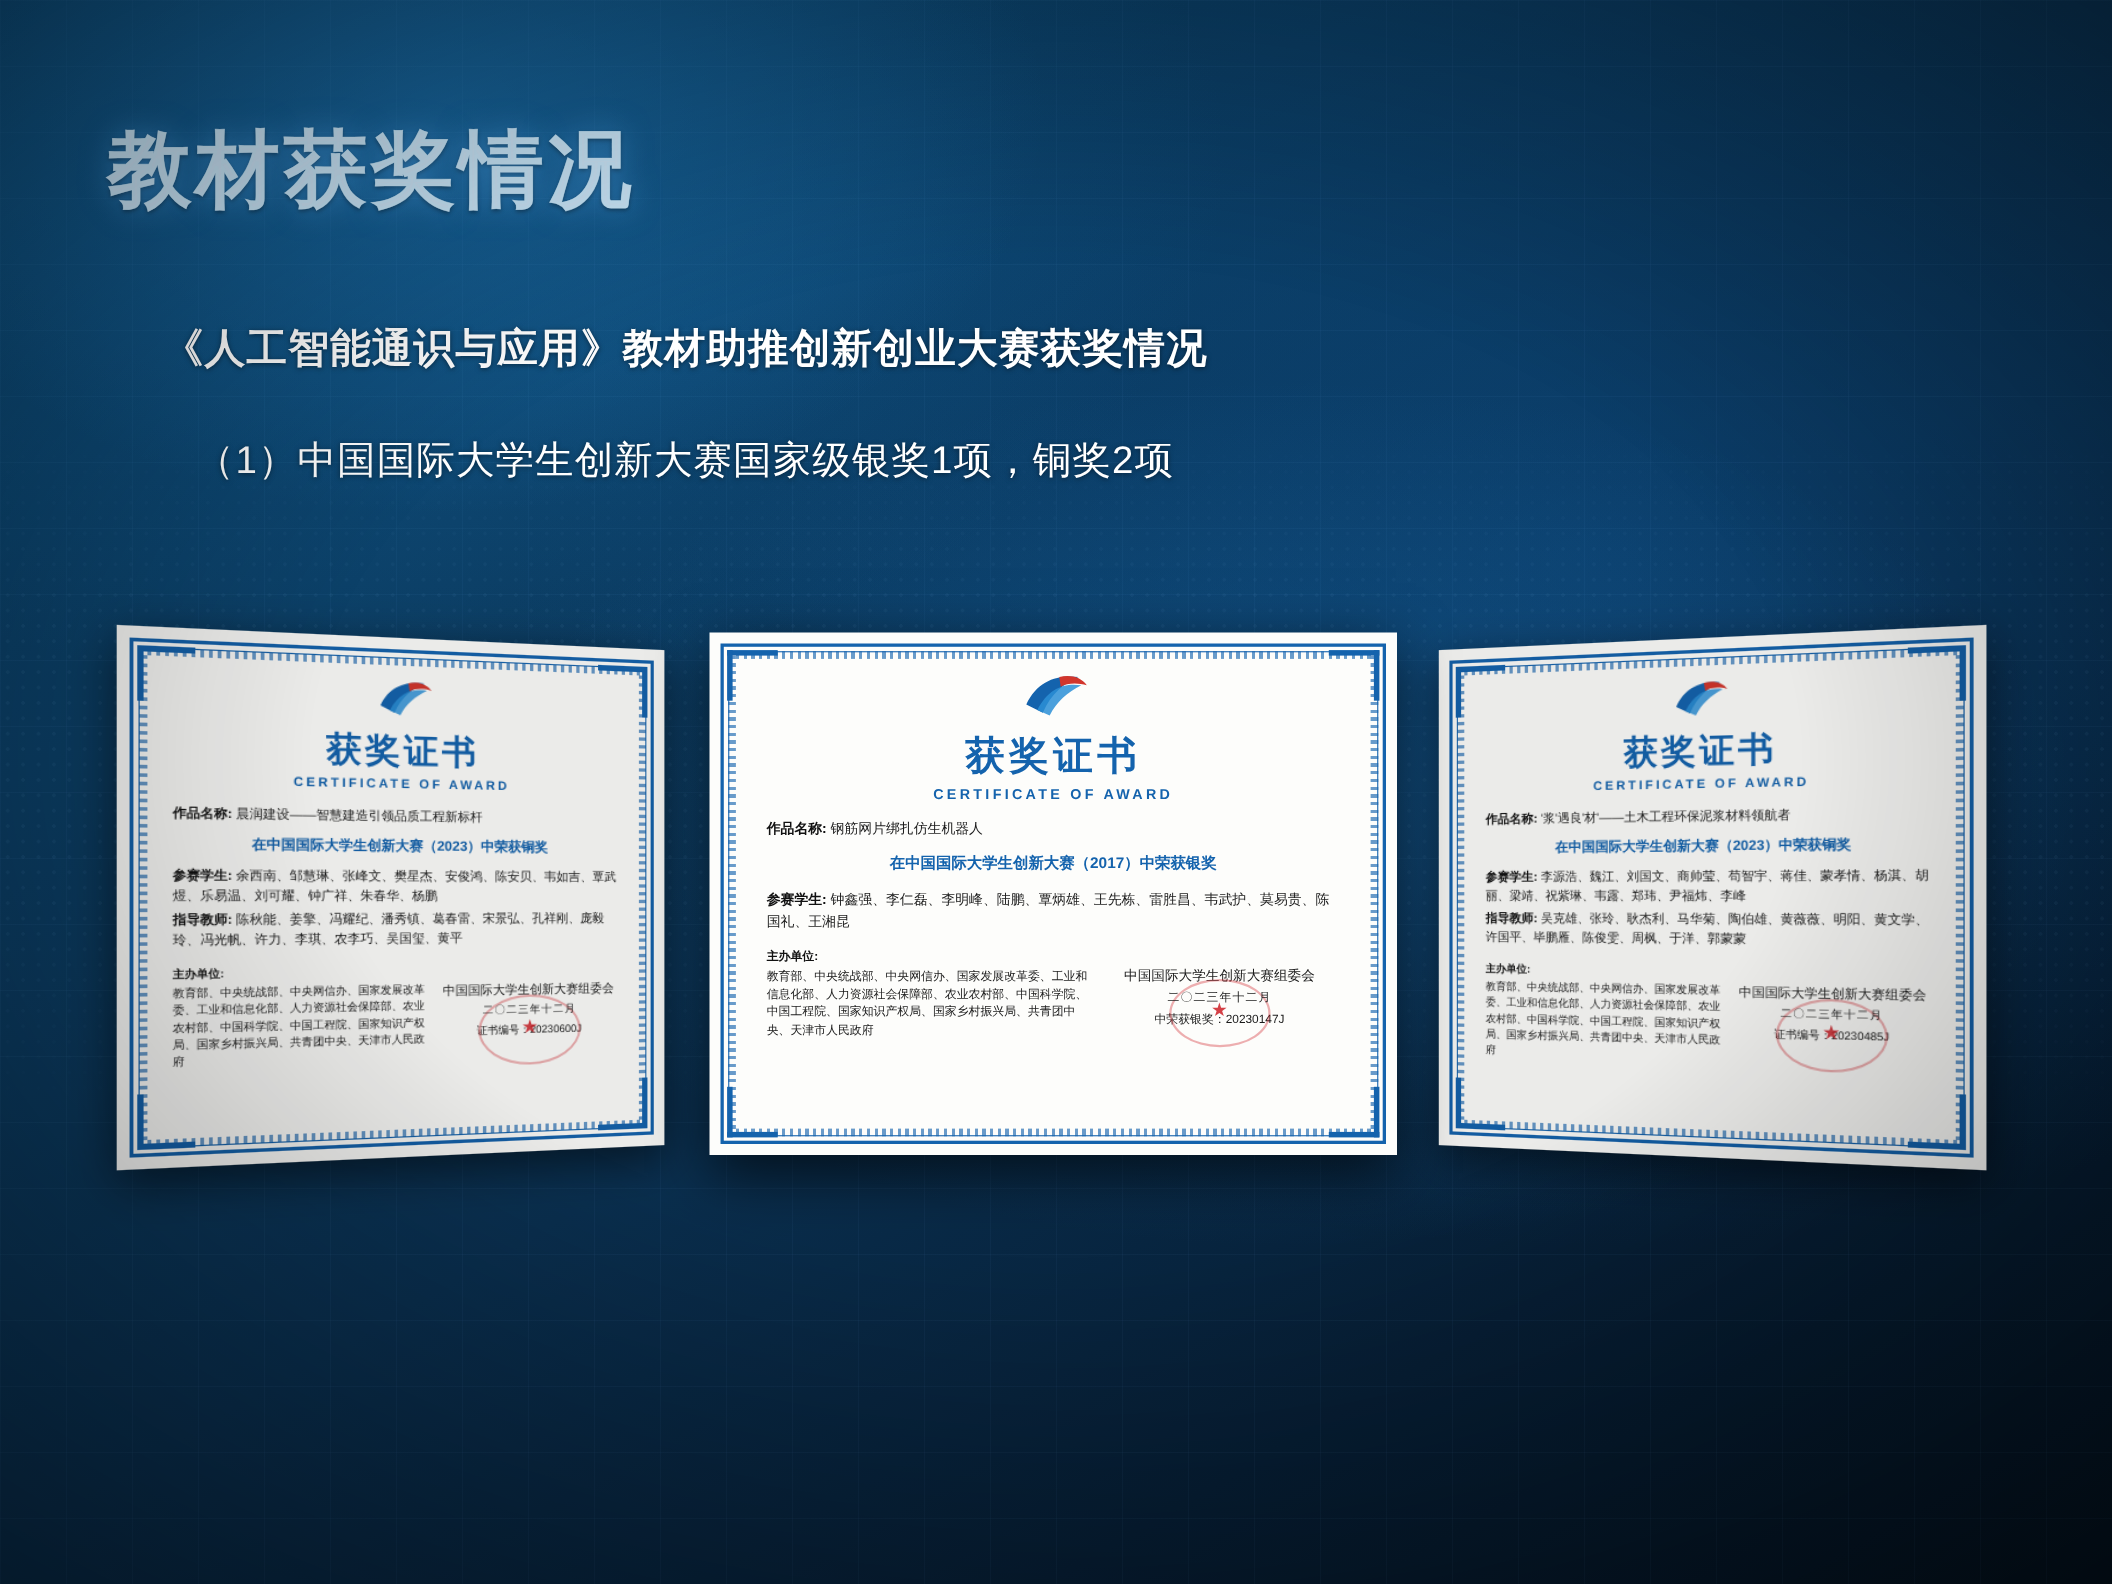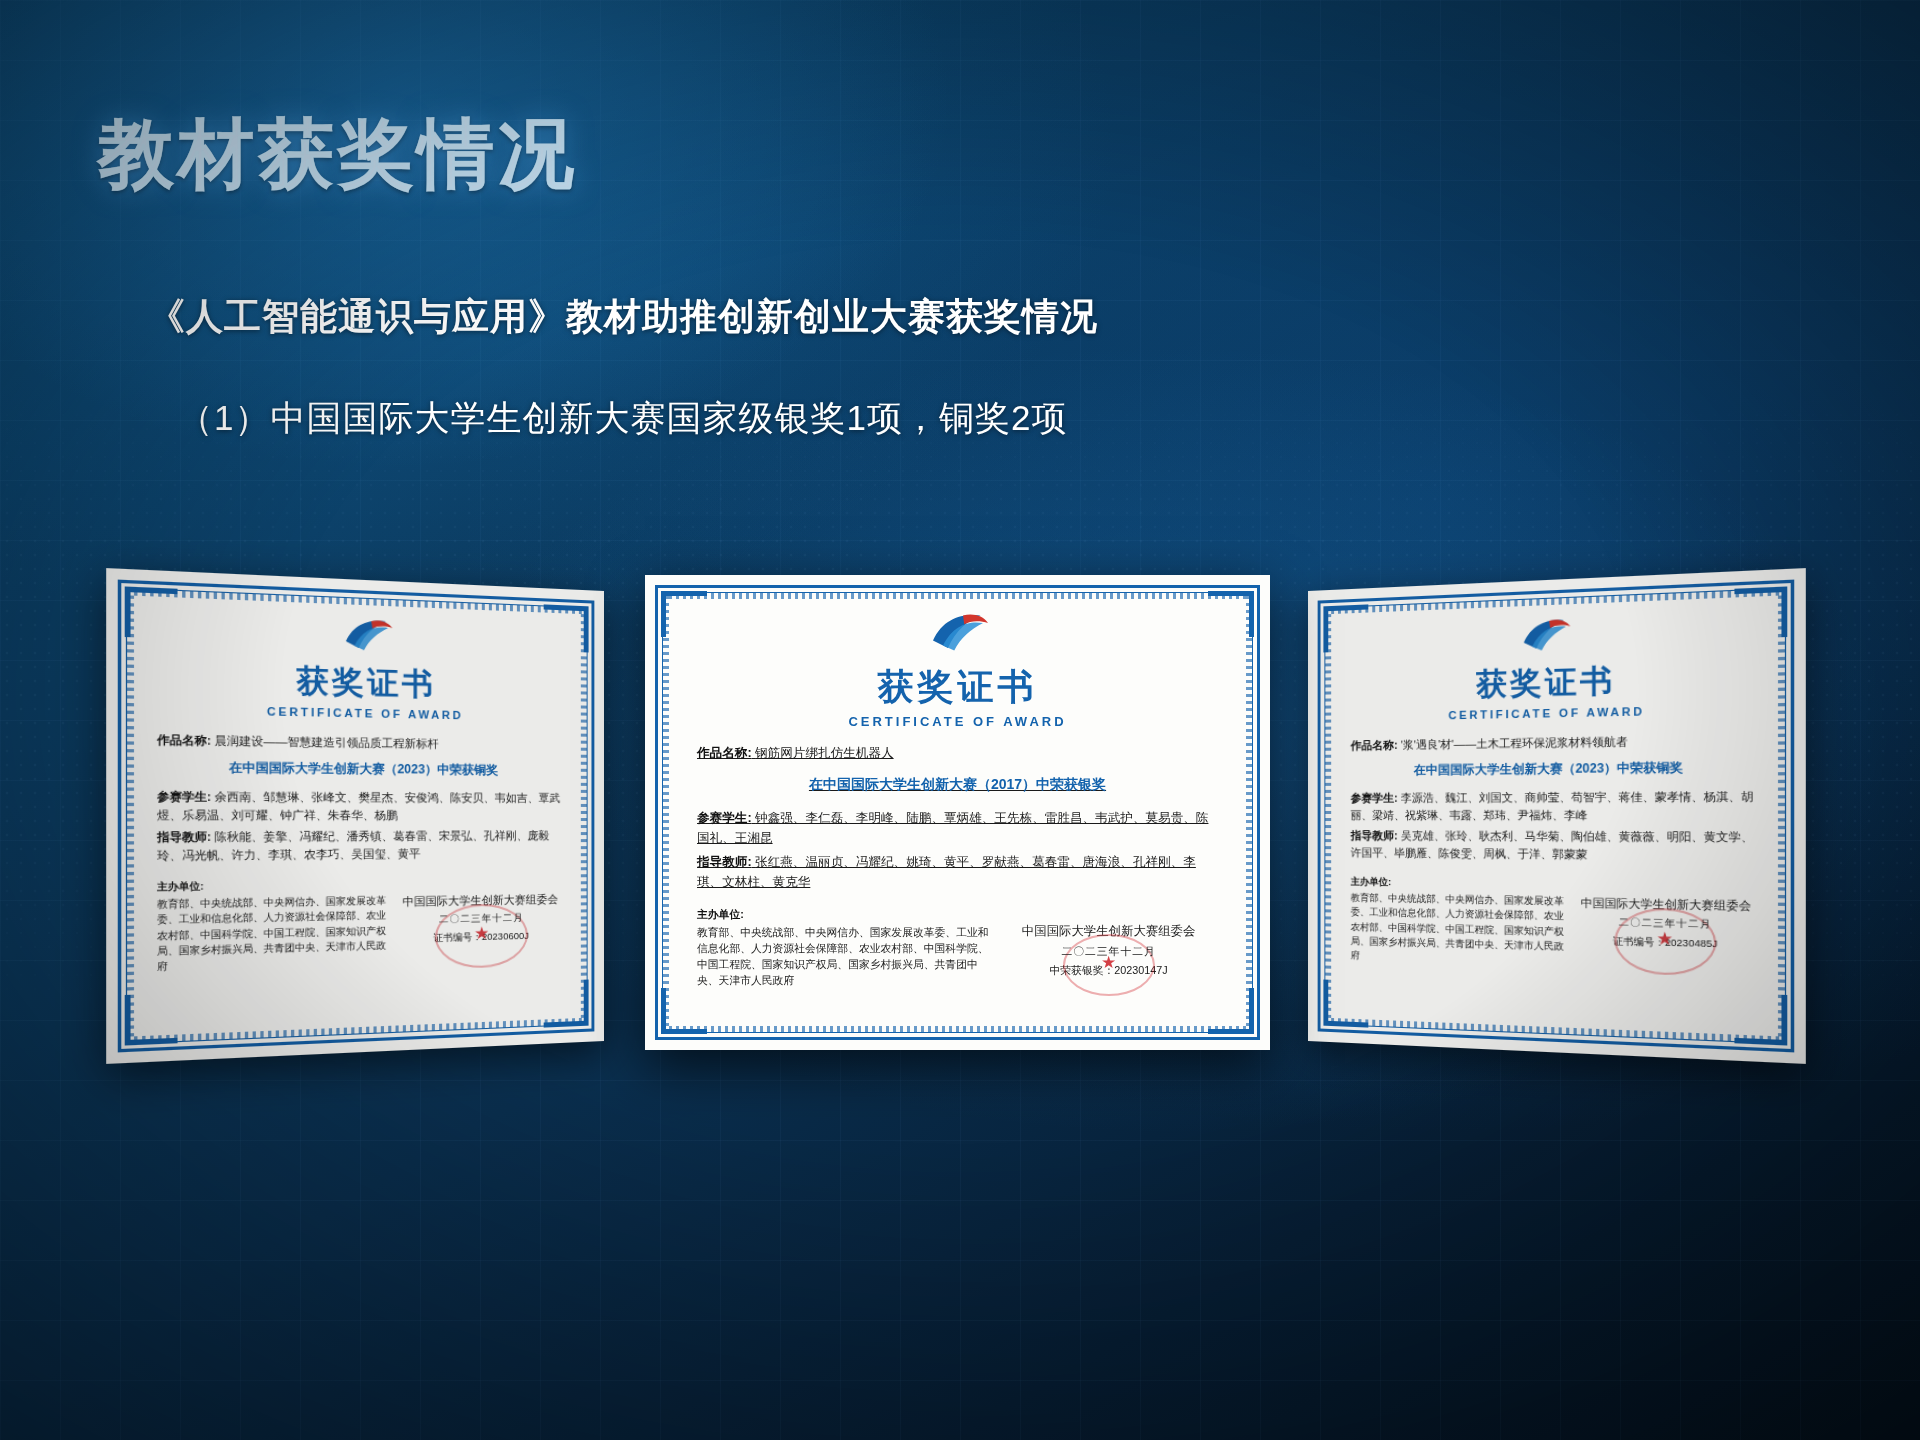"作品名称: 钢筋网片绑扎仿生机器人" .cert-center .fields { text-decoration: underline -> none }
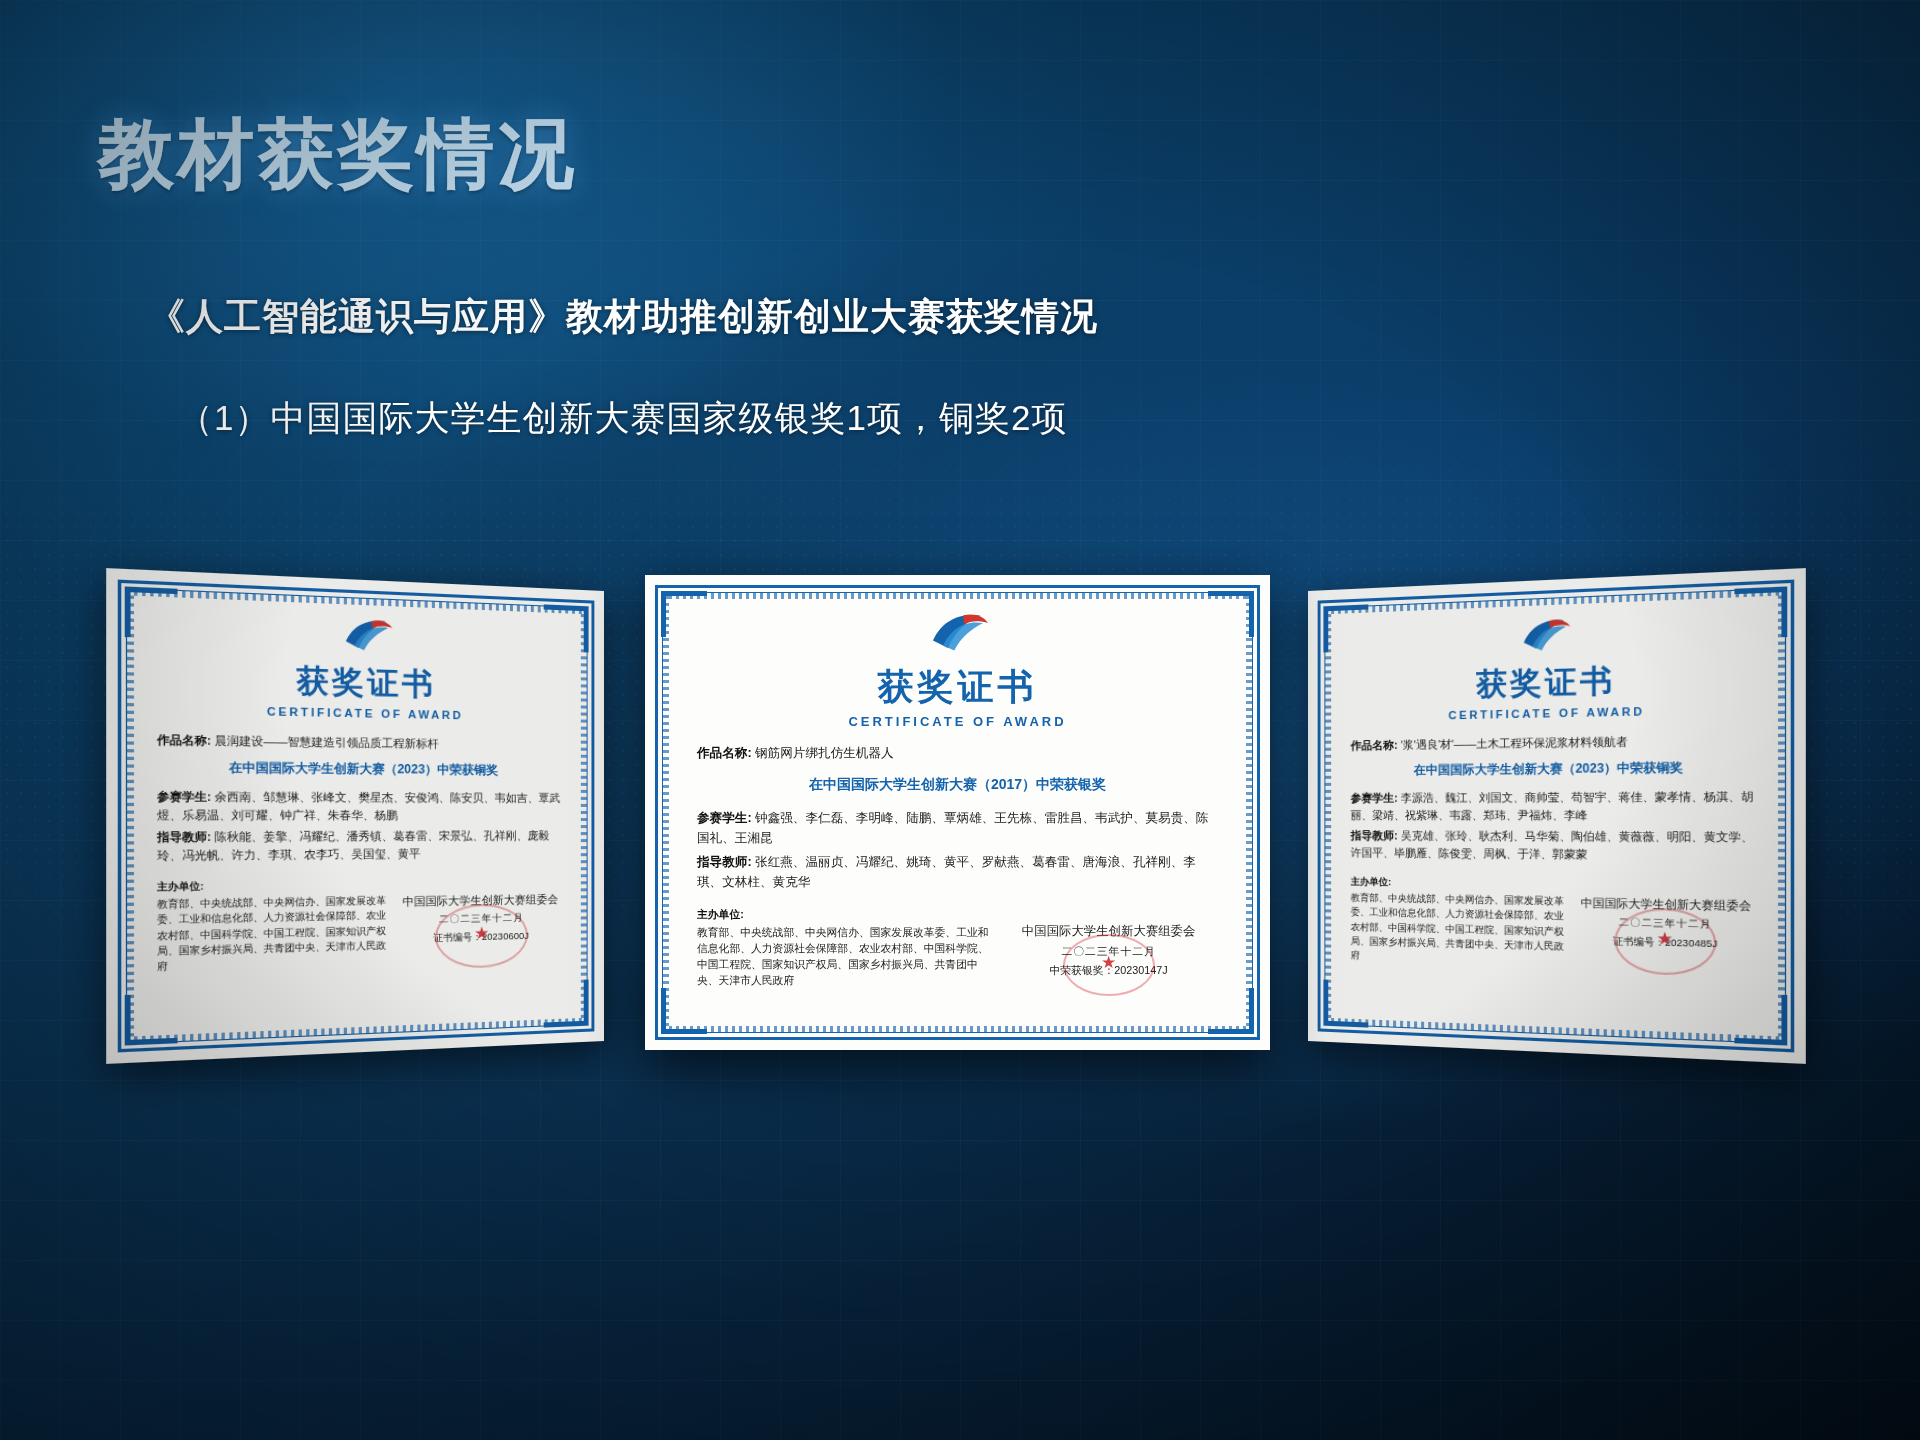"指导教师: 张红燕、温丽贞、冯耀纪、姚琦、黄平、罗献燕、葛春雷、唐海浪、孔祥刚、李琪、文林柱、黄克华" div.f-row { html: <div> <span>指导教师:</span> <span>张红燕、温丽贞、冯耀纪、姚琦、黄平、罗献燕、葛春雷、唐海浪、孔祥刚、李琪、文林柱、黄克华</span> </div> -> none }
